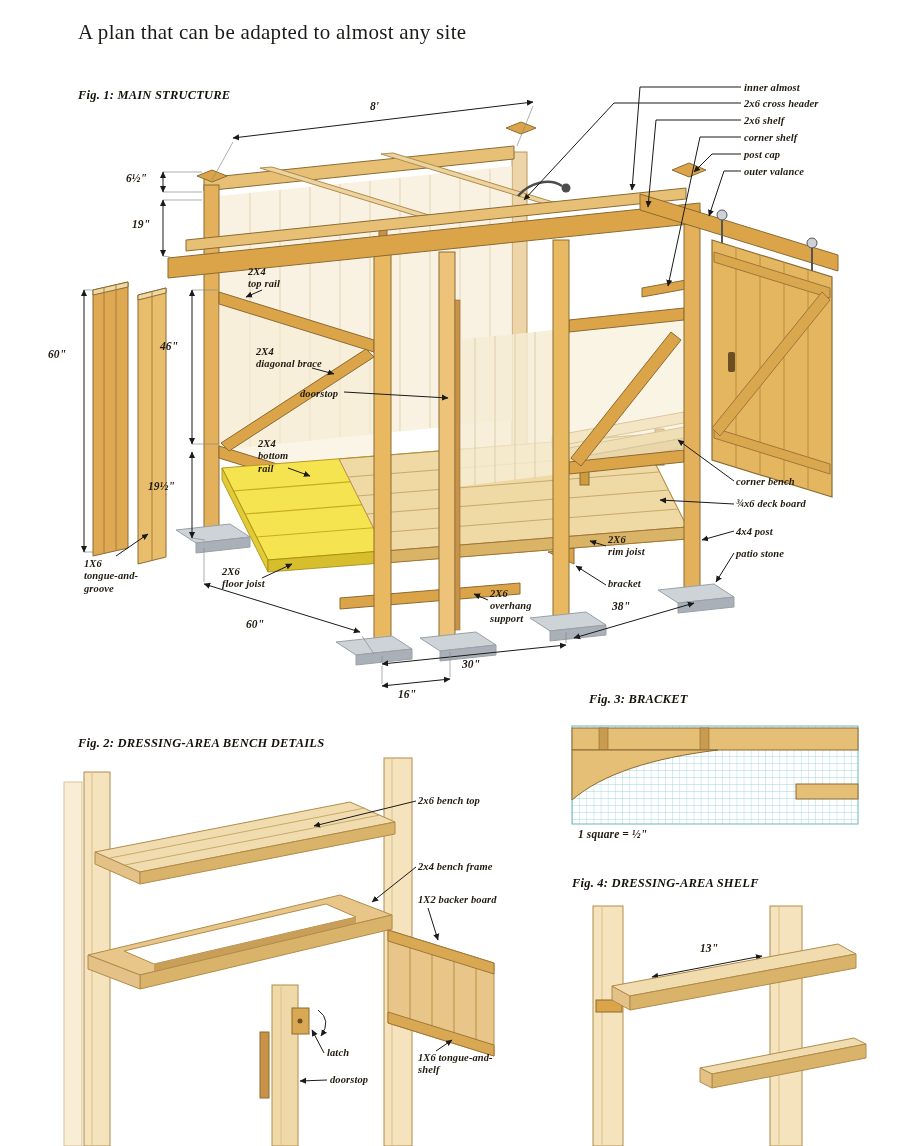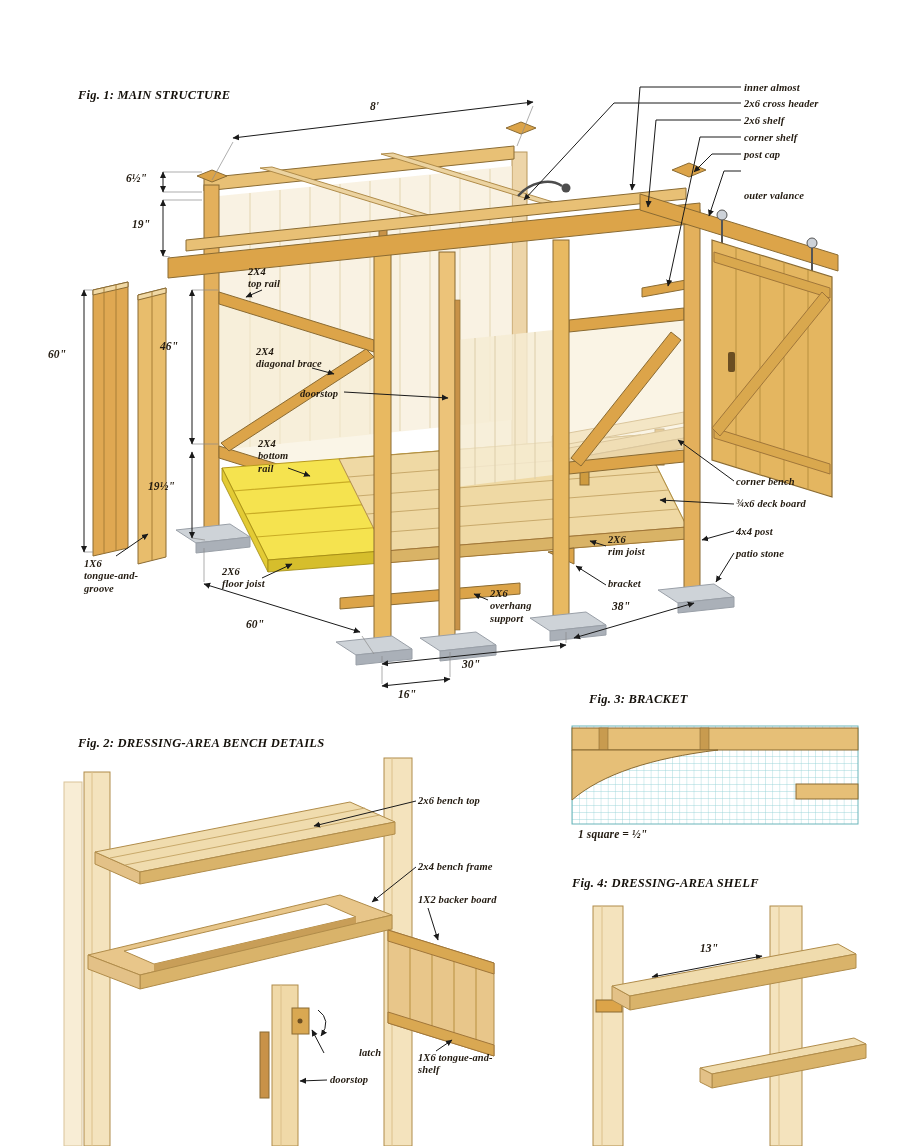"A plan that can be" div.title { html: none -> <div>A plan that can be adapted to almost any site</div> }
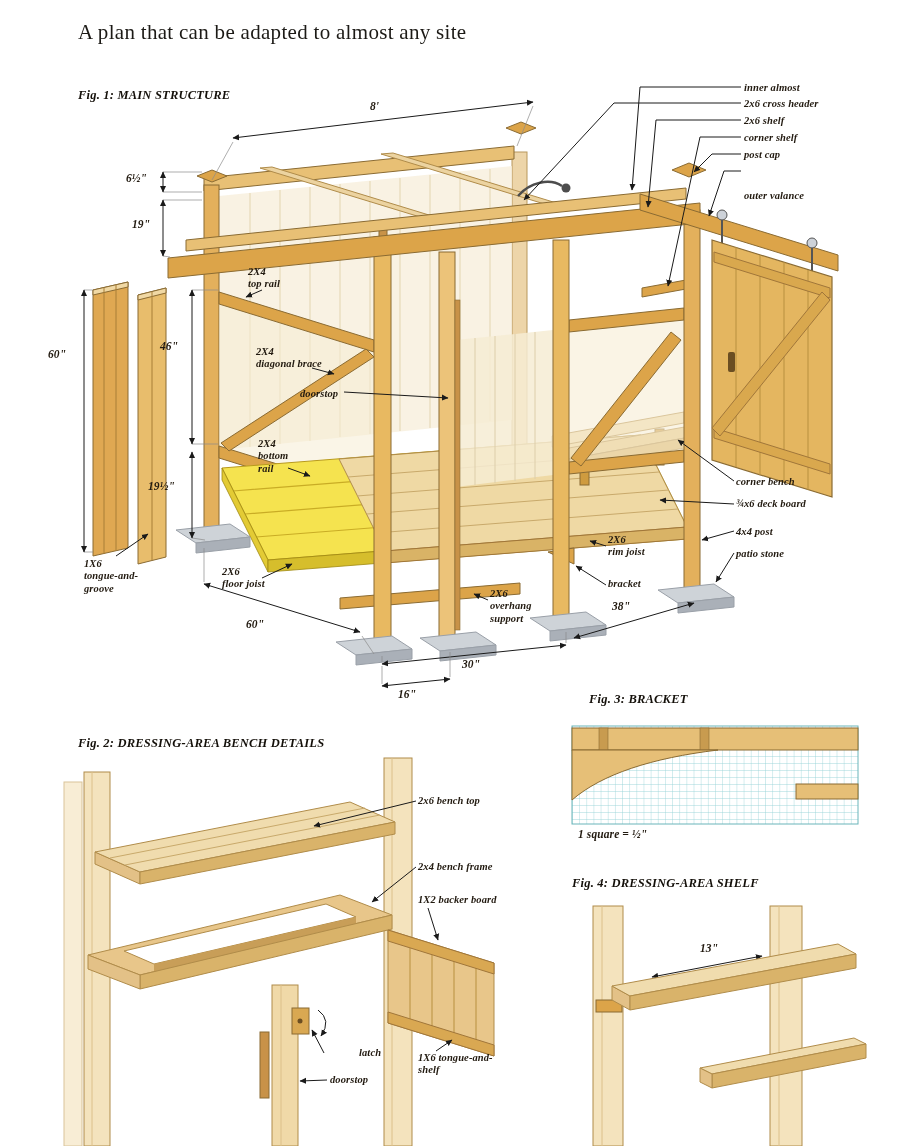"outer valance" div.lbl { margin-top: 24px -> none }
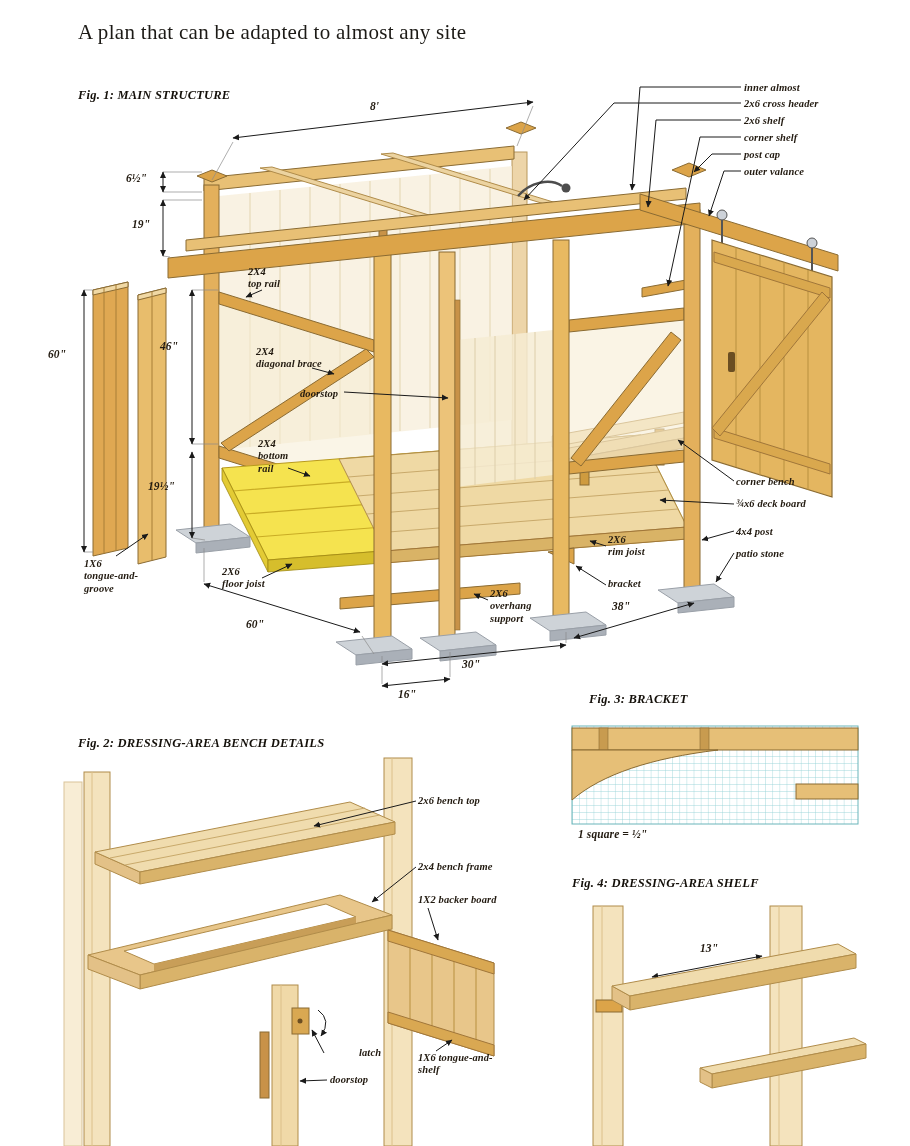"latch" div.lbl { margin-left: 32px -> none }
